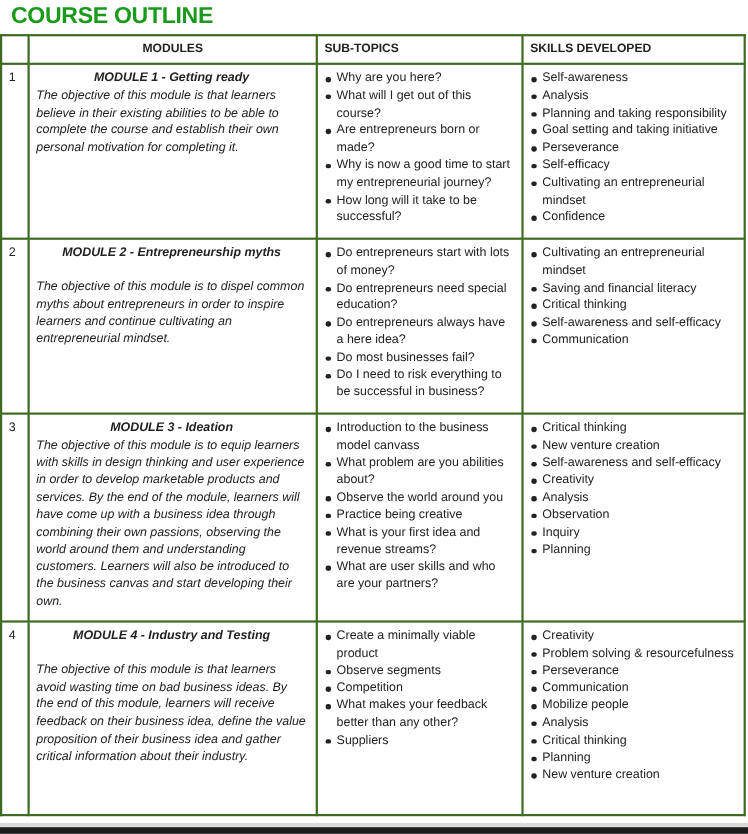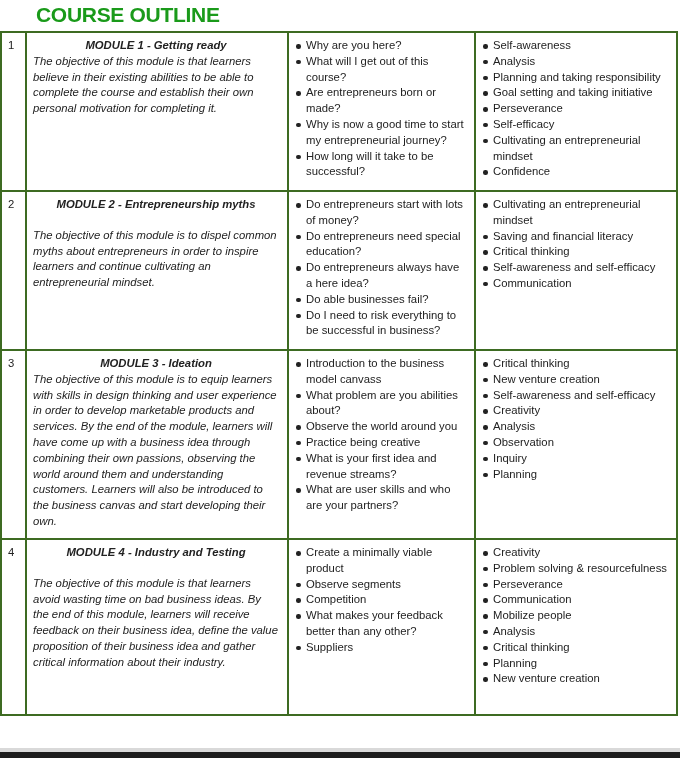"COURSE OUTLINE" .title { left: 36px -> 10px }
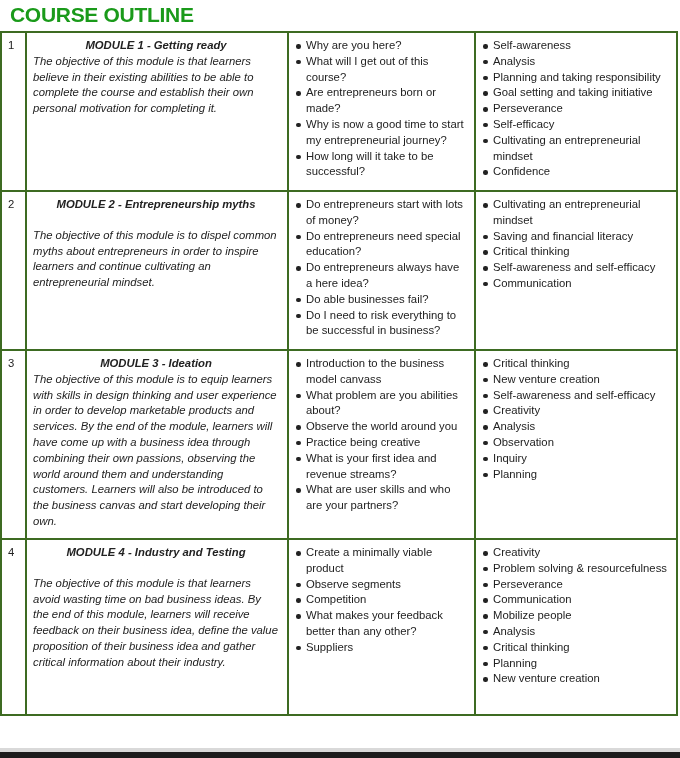"MODULES" tr { html: none -> <tr> <th></th> <th>MODULES</th> <th>SUB-TOPICS</th> <th>SKILLS DEVELOPED</th> </tr> }
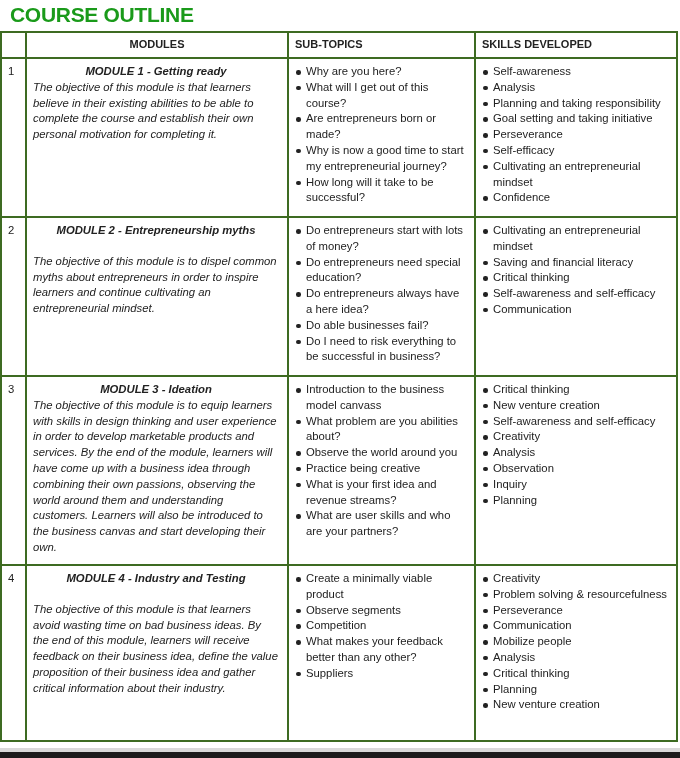"Do able businesses fail?" li { text: able -> most }
